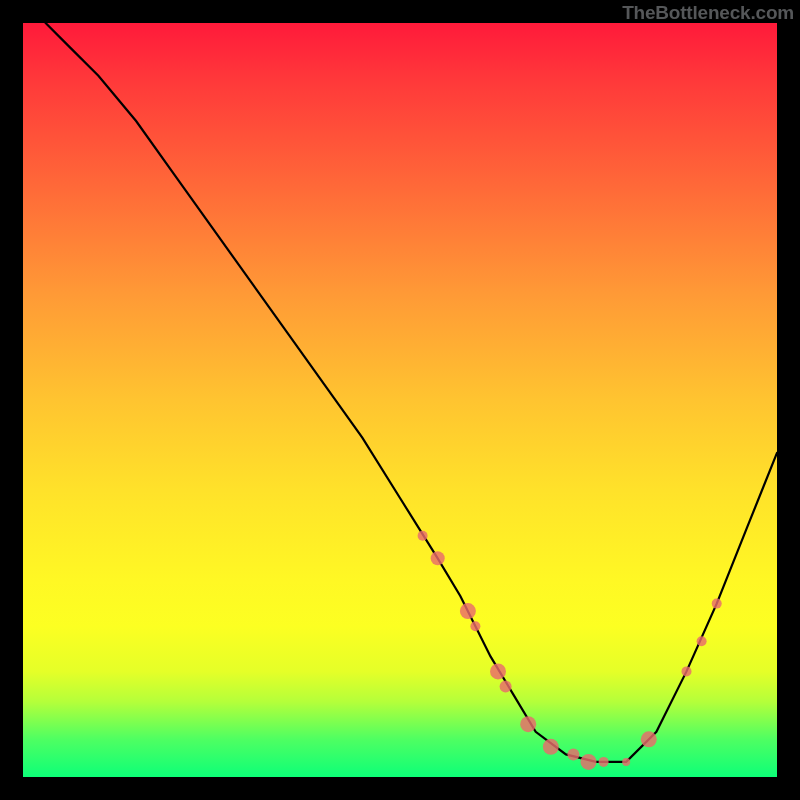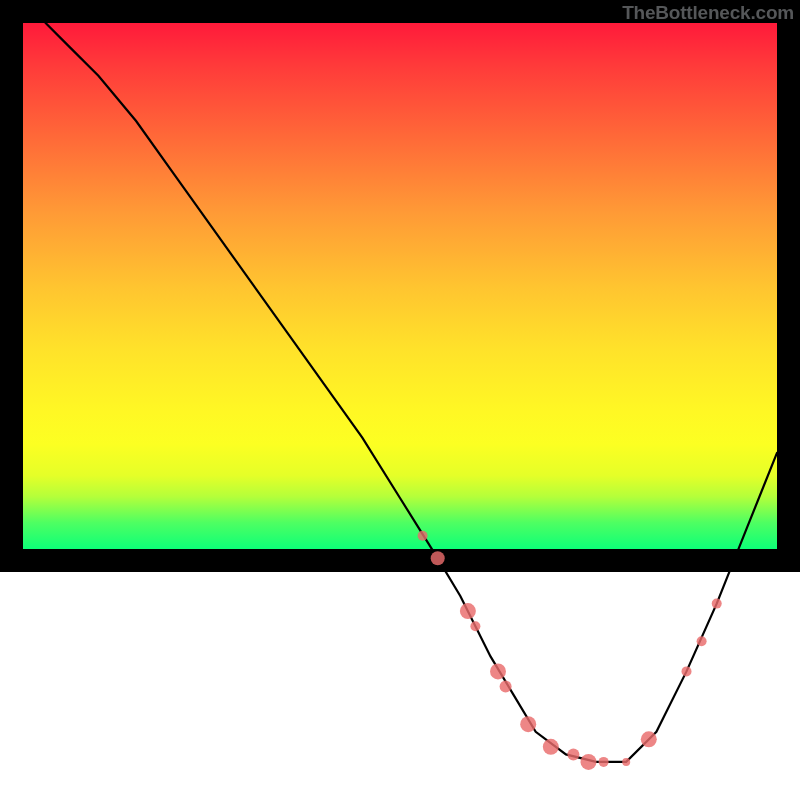"TheBottleneck.com" .frame { height: 572px -> 800px }
